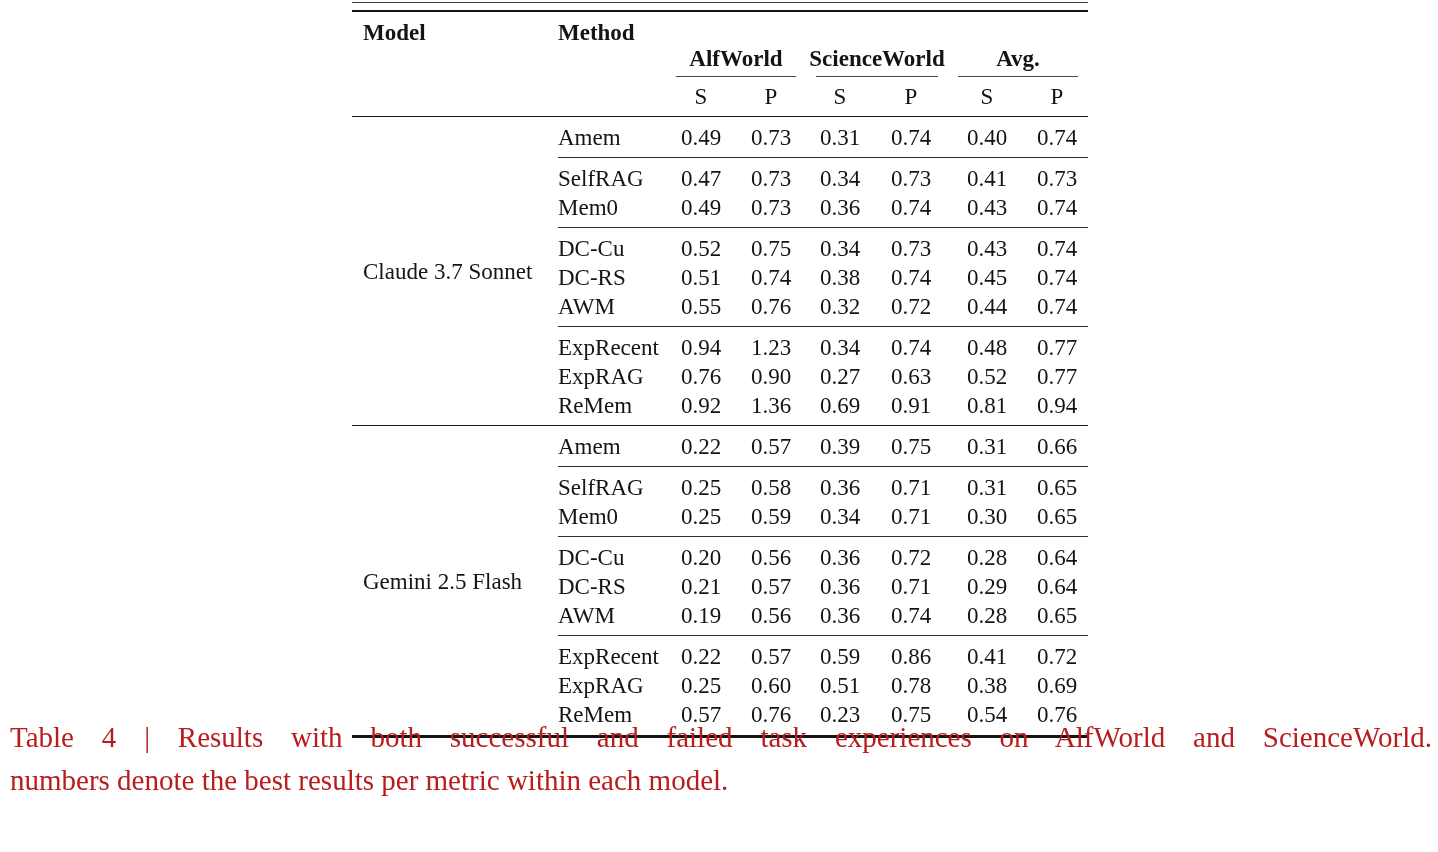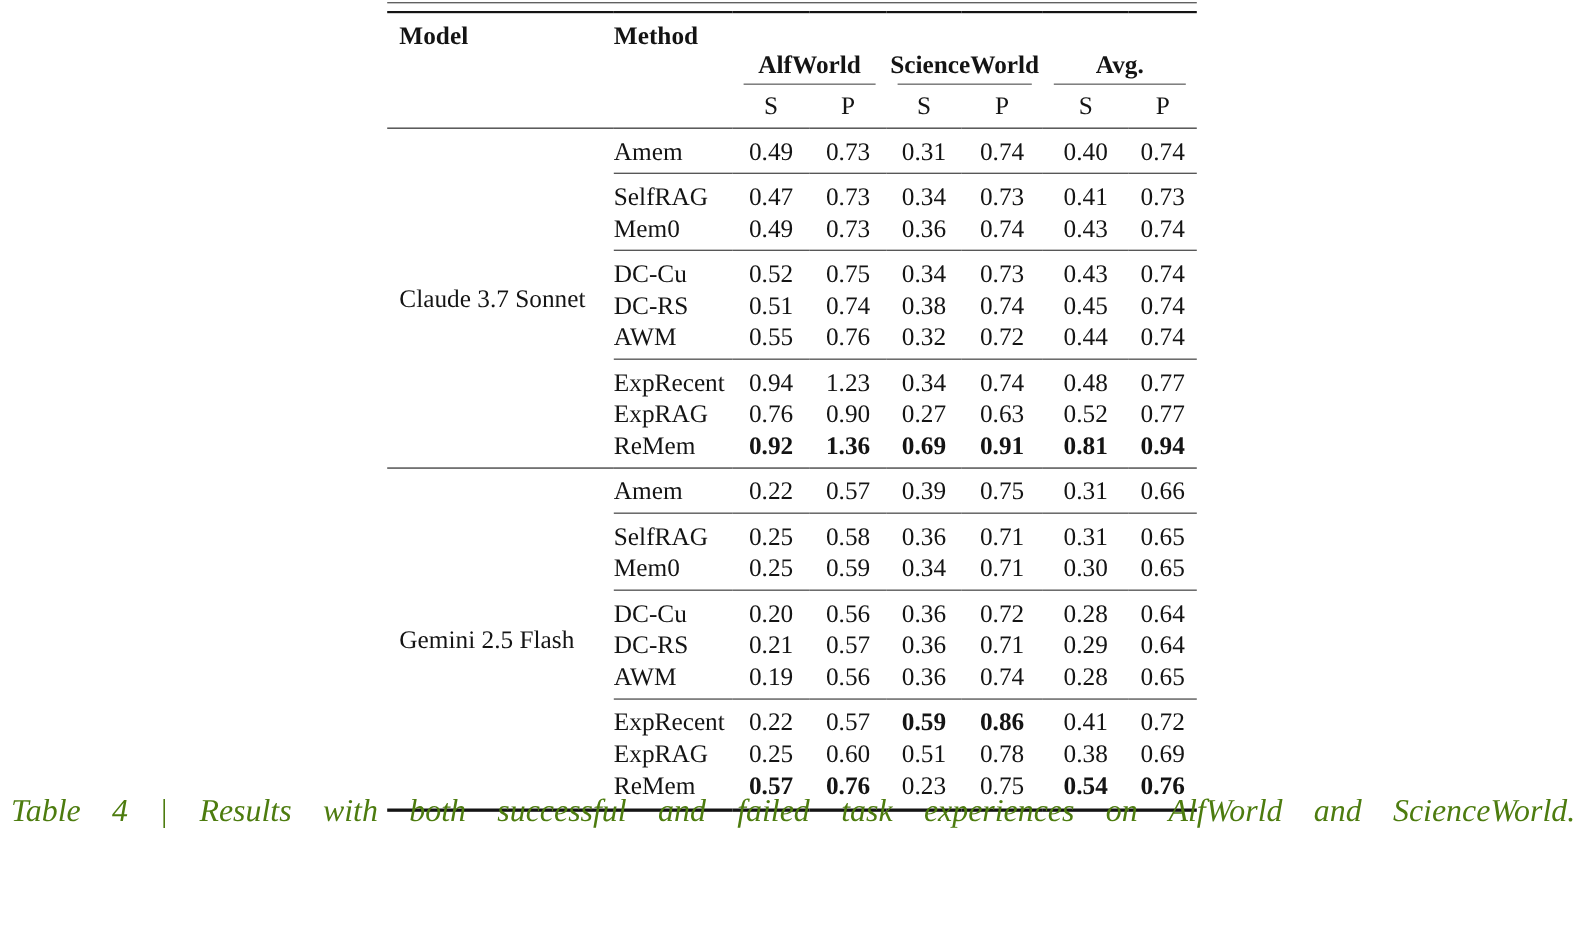"0.92" td.bold { font-weight: bold -> normal }
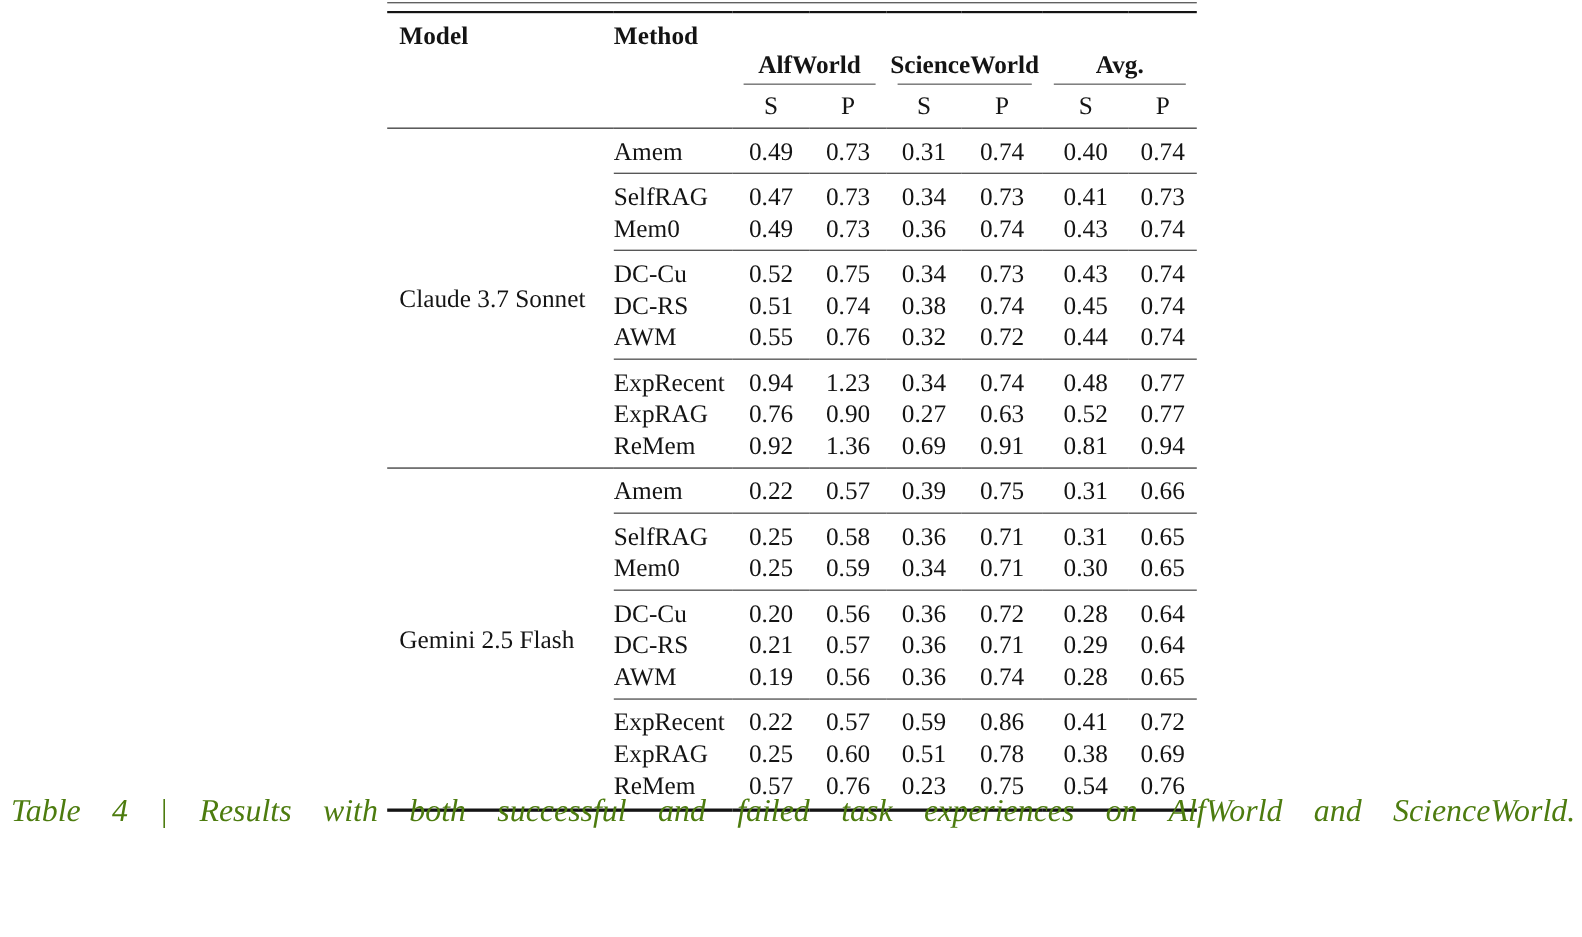"Table 4 | Results with" .caption { color: #4d7c0f -> #b91c1c; font-style: italic -> none }
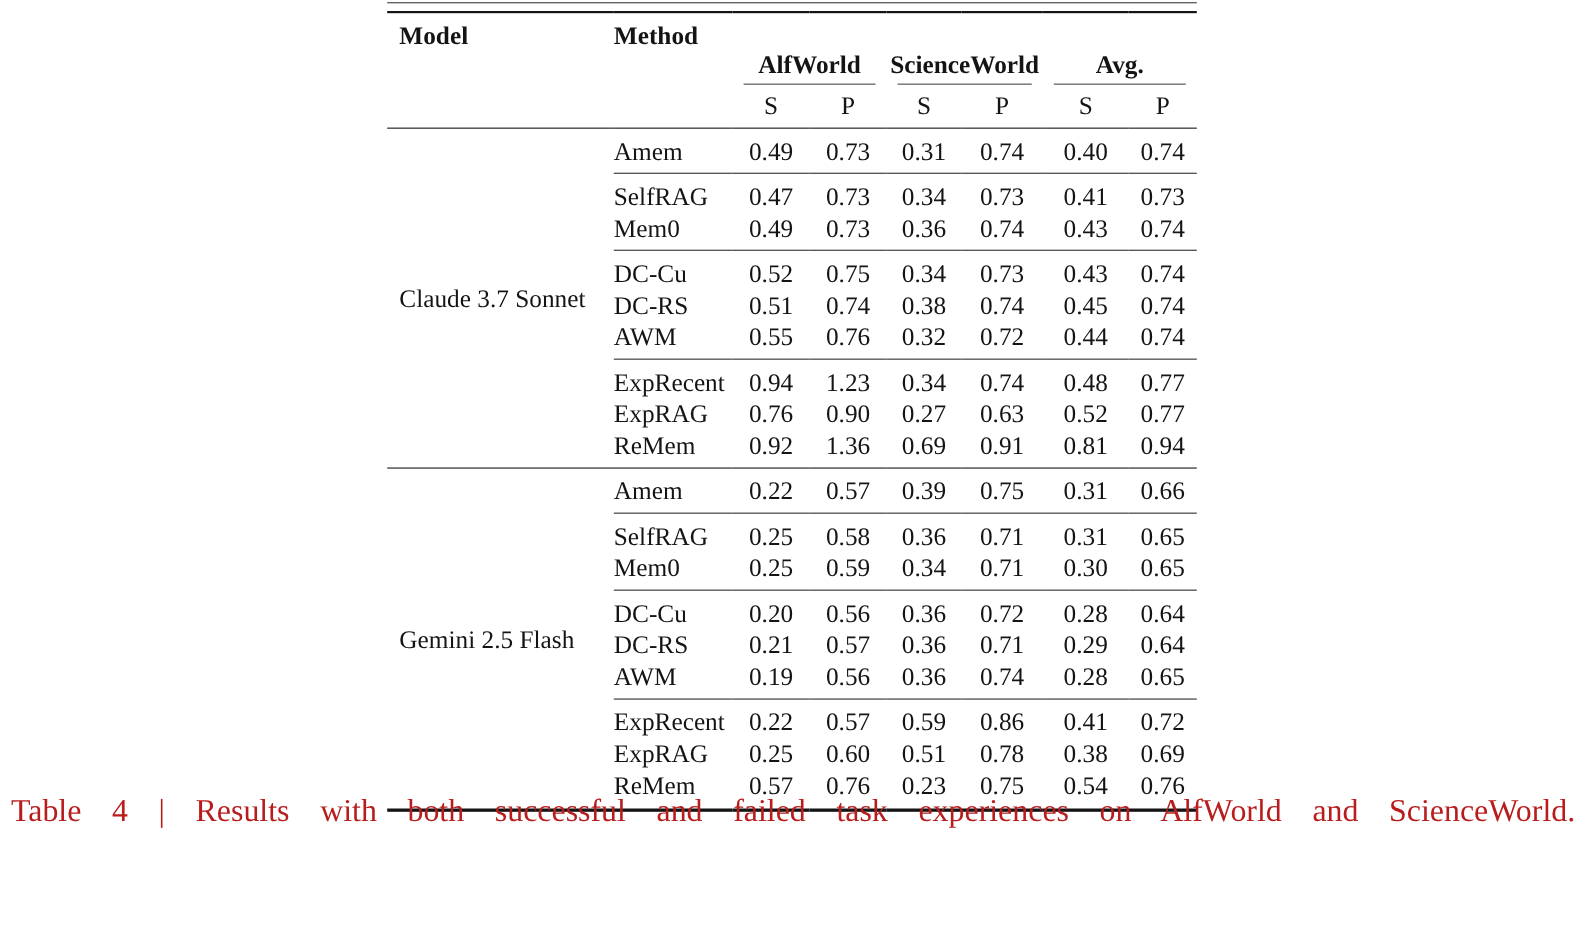"numbers denote the best results" div.lline { html: none -> <div>numbers denote the best results per metric within each model.</div> }
